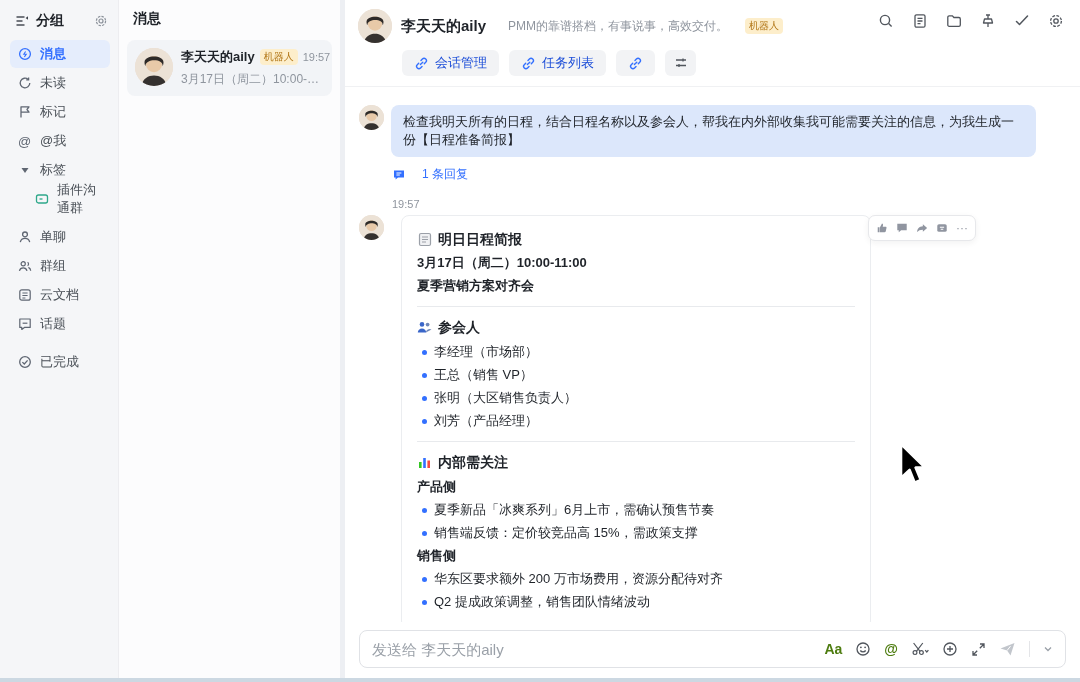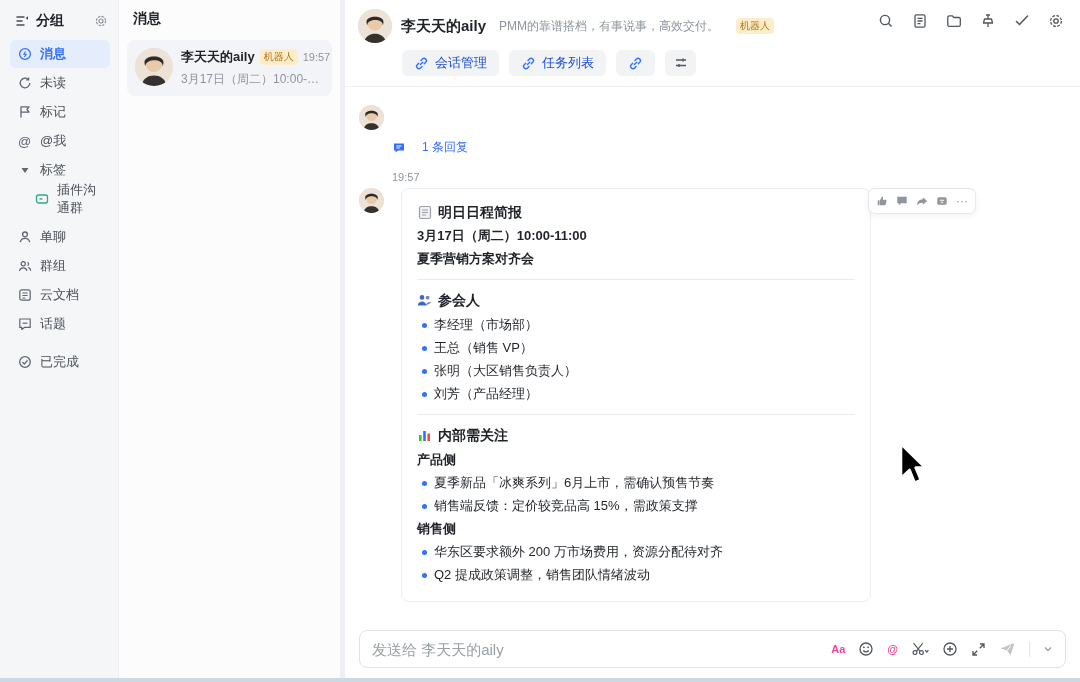"PMM的靠谱搭档，有事说事，高效交付。" .ch-desc { margin-left: 4px -> 13px }
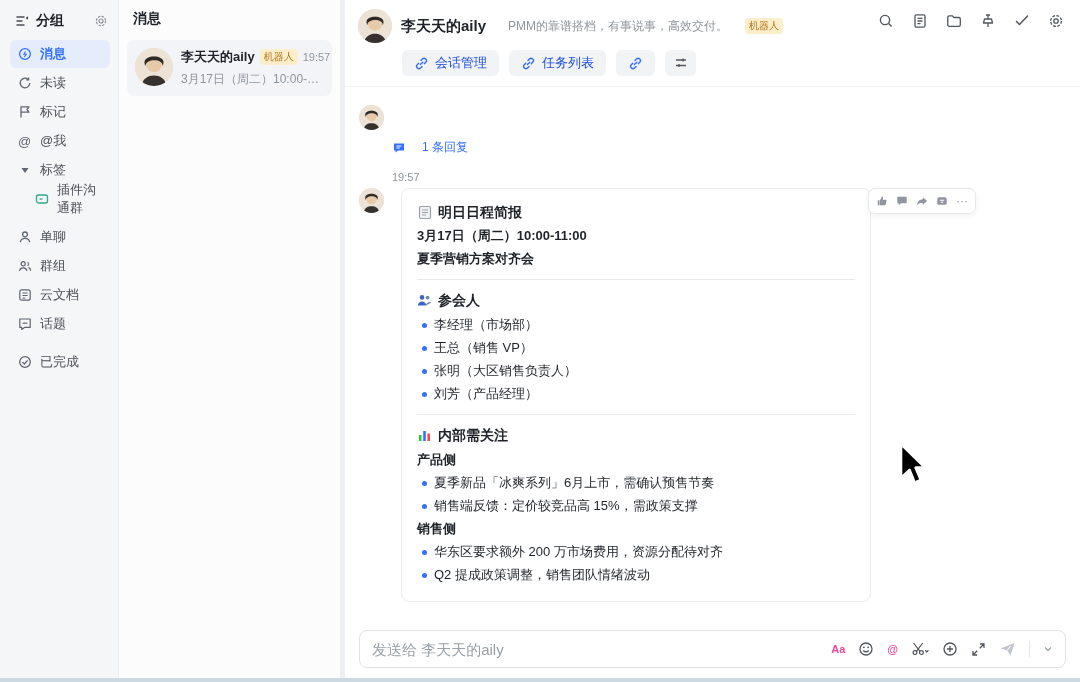"检查我明天所有的日程，结合日程名称以及参会人，帮我在内外部收集我可能需要关注的信" div.bubble { html: none -> <div>检查我明天所有的日程，结合日程名称以及参会人，帮我在内外部收集我可能需要关注的信息，为我生成一份【日程准备简报】</div> }
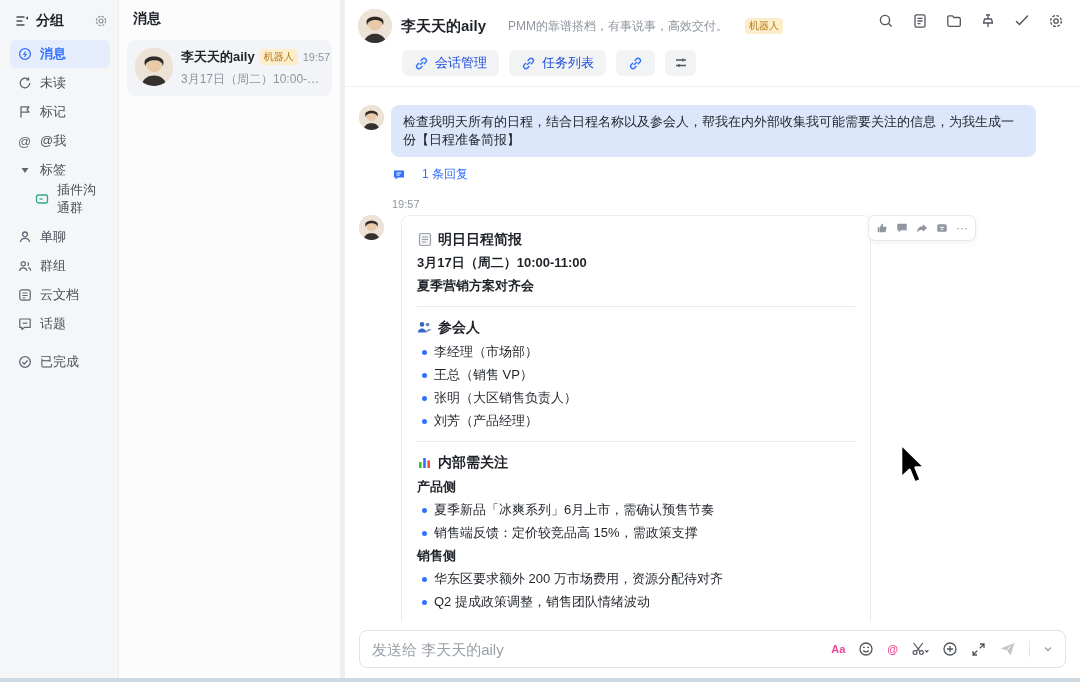"Aa" .fmt-glyph { color: #ec4899 -> #4d7c0f; font-size: 11px -> 14px }
